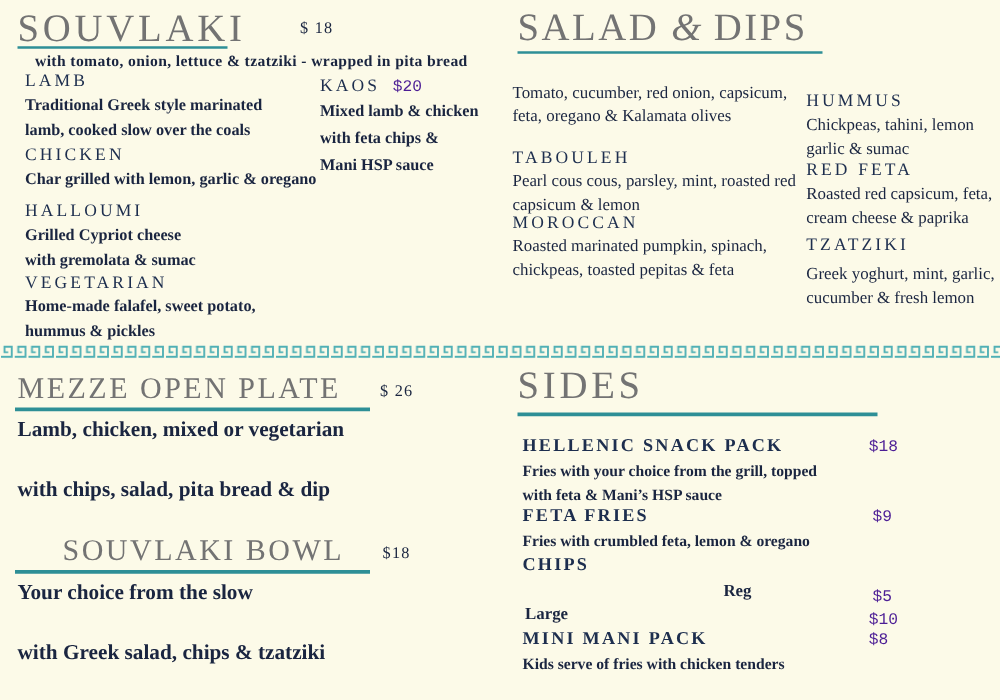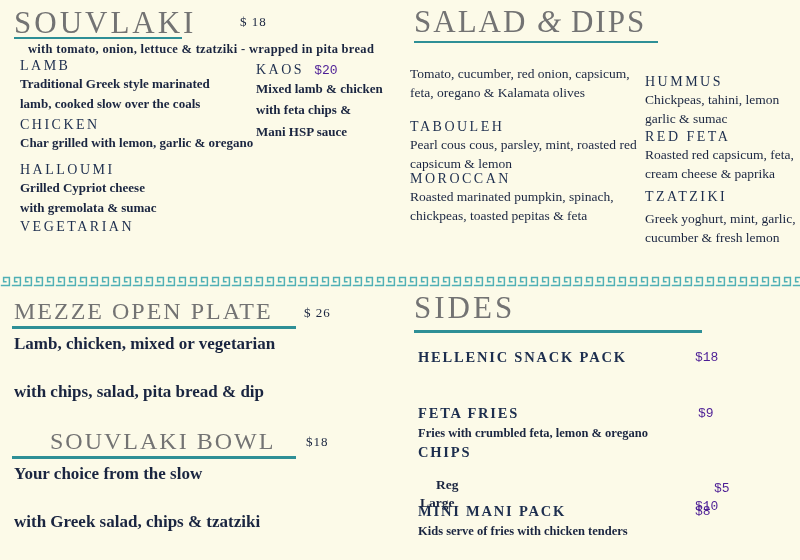"Home-made falafel, sweet potato," div.desc { html: none -> <div>Home-made falafel, sweet potato, hummus &amp; pickles</div> }
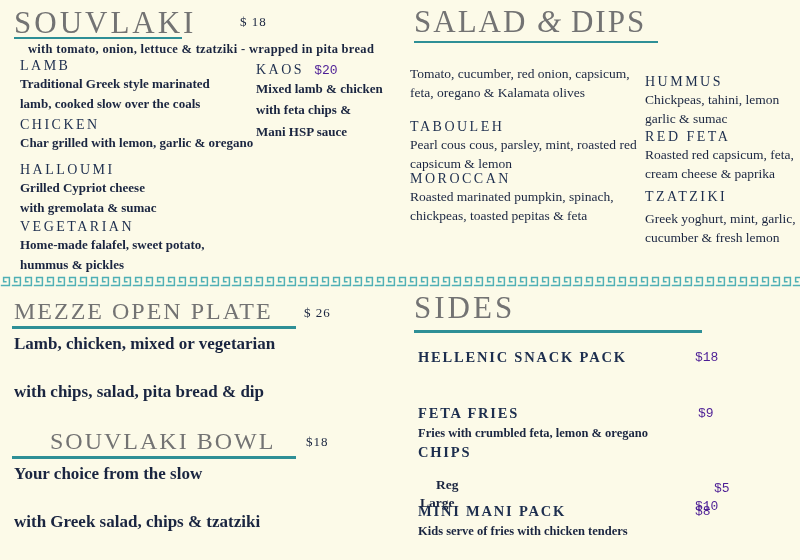"Fries with your choice from" div.desc { html: none -> <div>Fries with your choice from the grill, topped with feta &amp; Mani’s HSP sauce</div> }
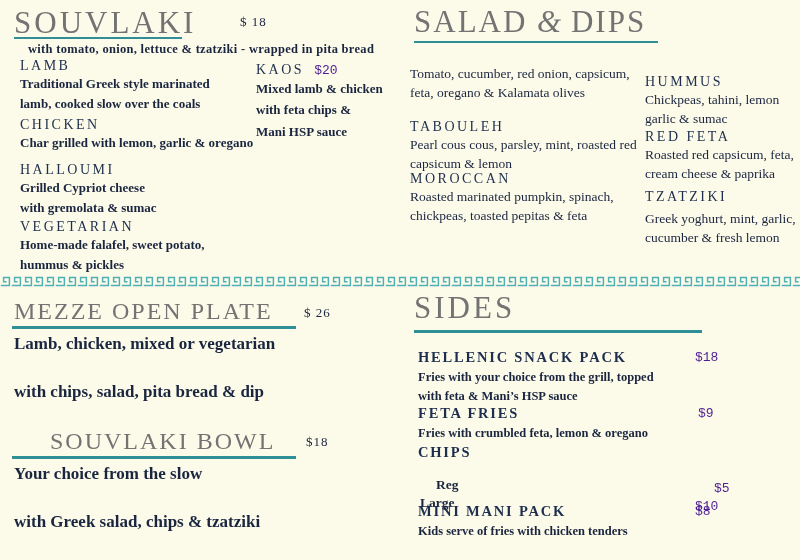"Reg" div { left: 18px -> 2px; margin-top: 14px -> 3px; text-align: none -> center }
